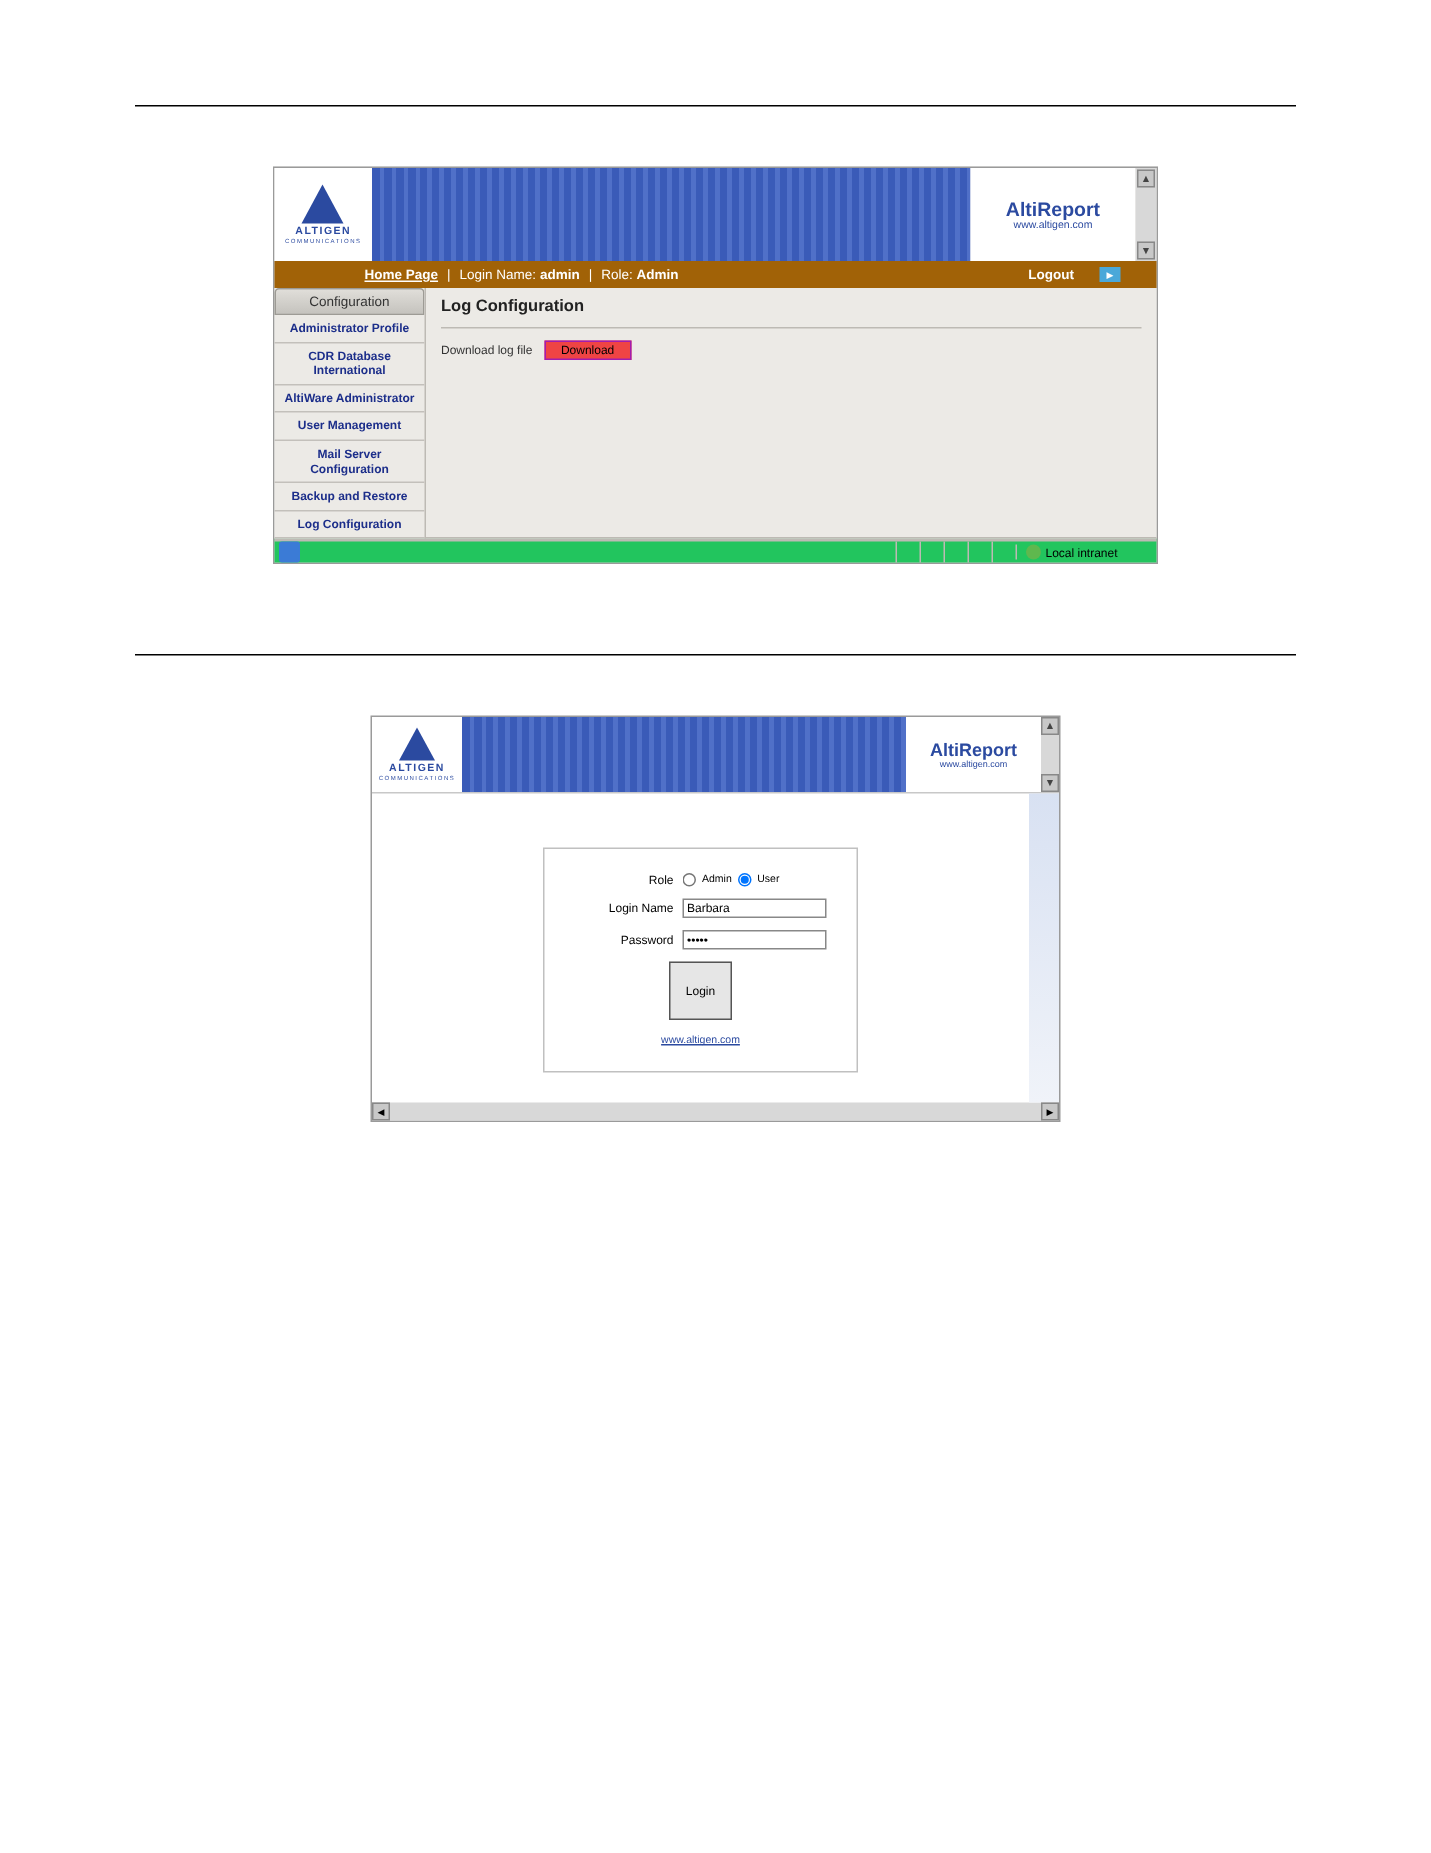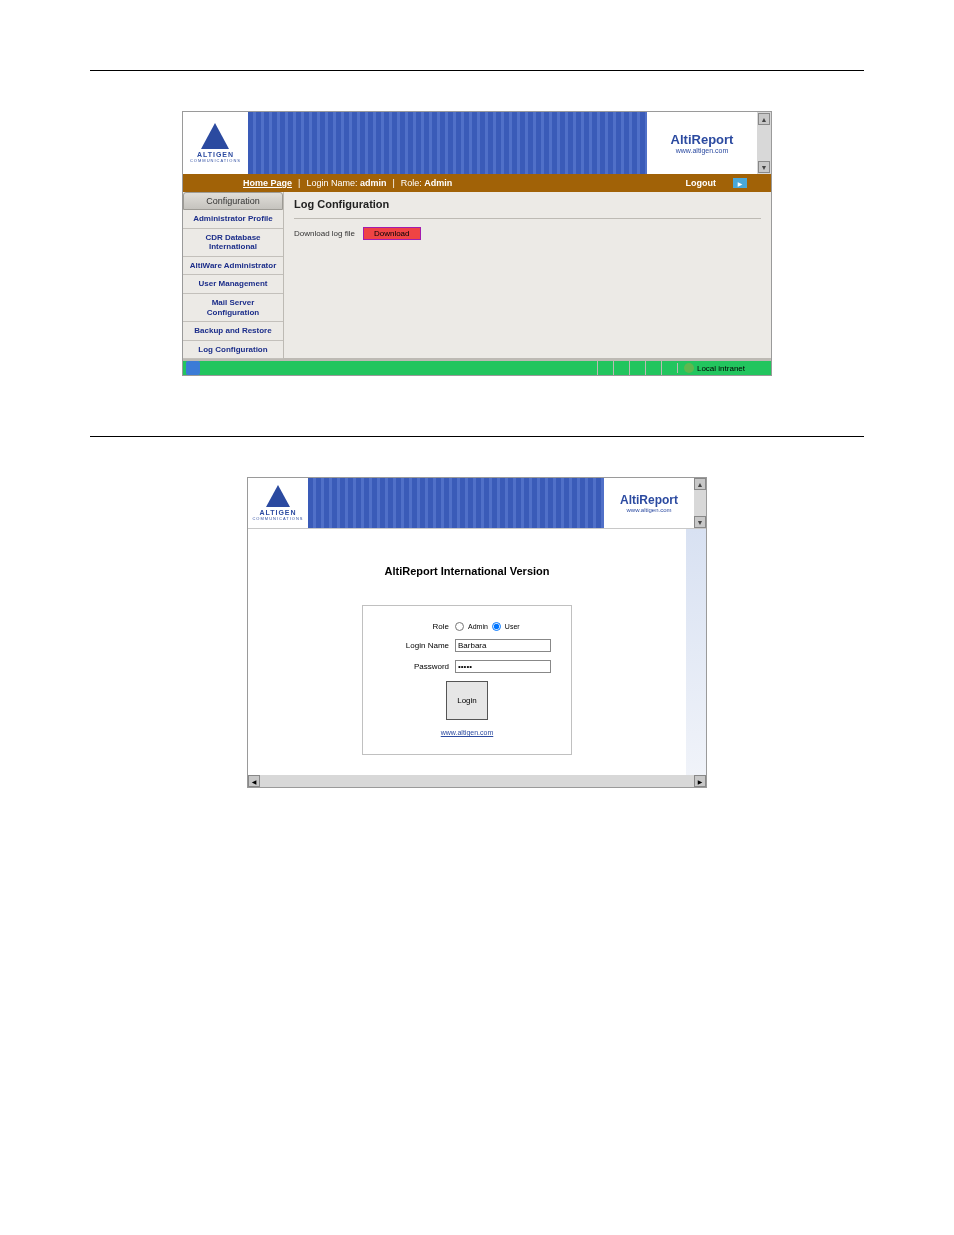"AltiReport International Version" div.ss2-h { html: <div>AltiReport International Version</div> -> none }
